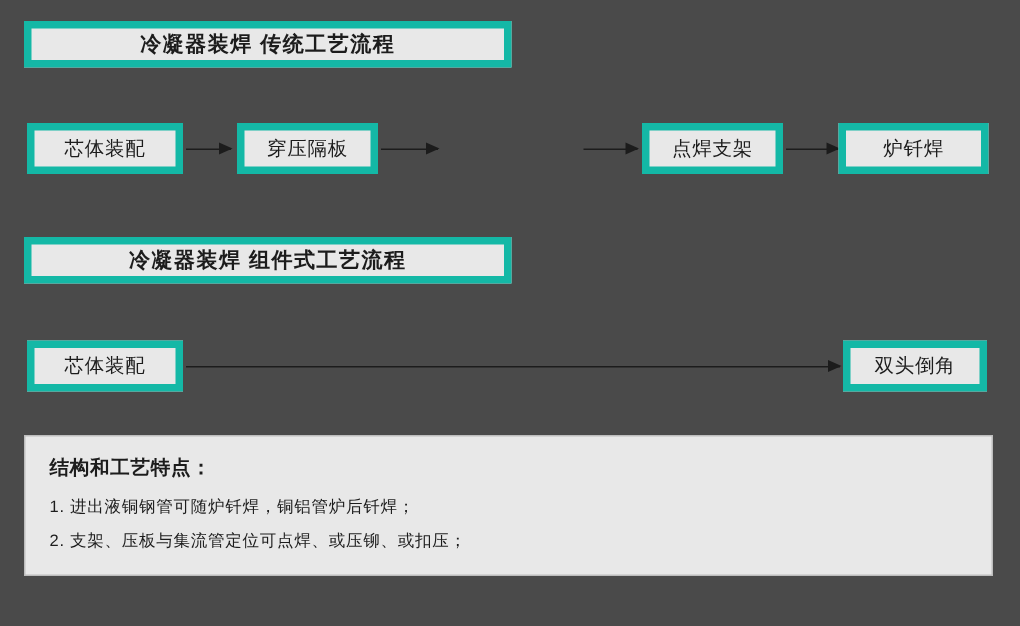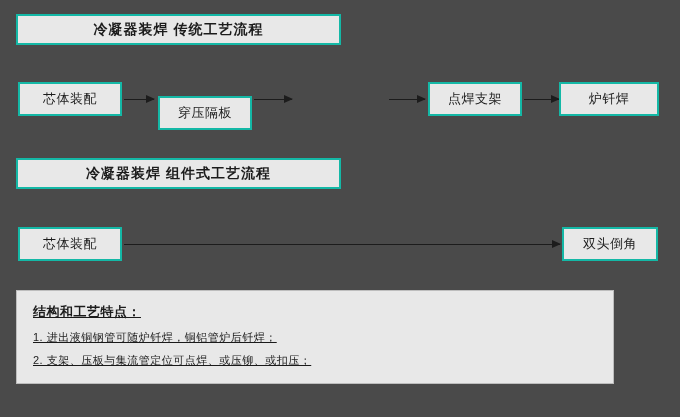"冷凝器装焊 传统工艺流程" .box { border: 2px solid #14b8a6 -> 5px solid #14b8a6 }
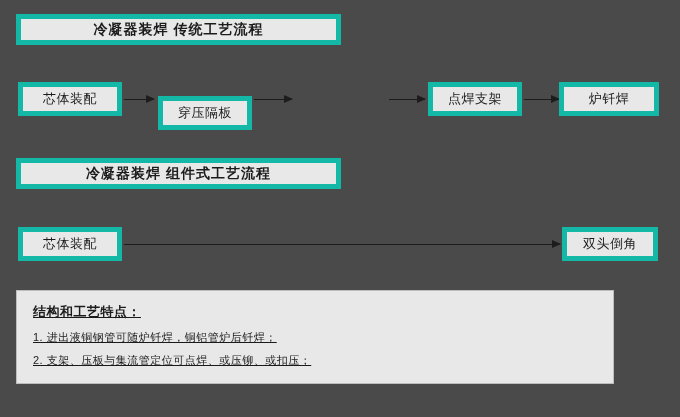"穿压隔板" #p1-2 { margin-top: 14px -> none }
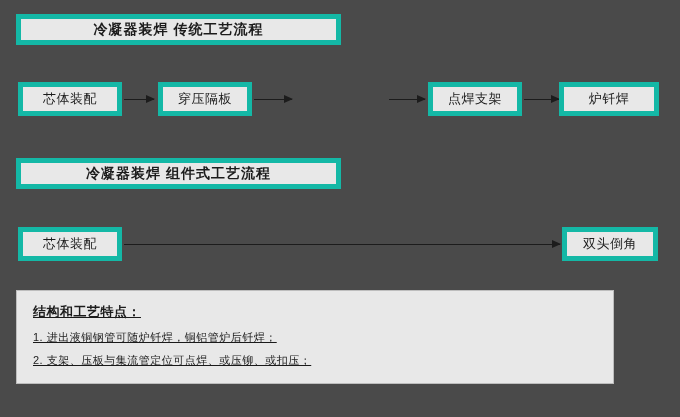"结构和工艺特点：" #notes { text-decoration: underline -> none; width: 598px -> 646px }
